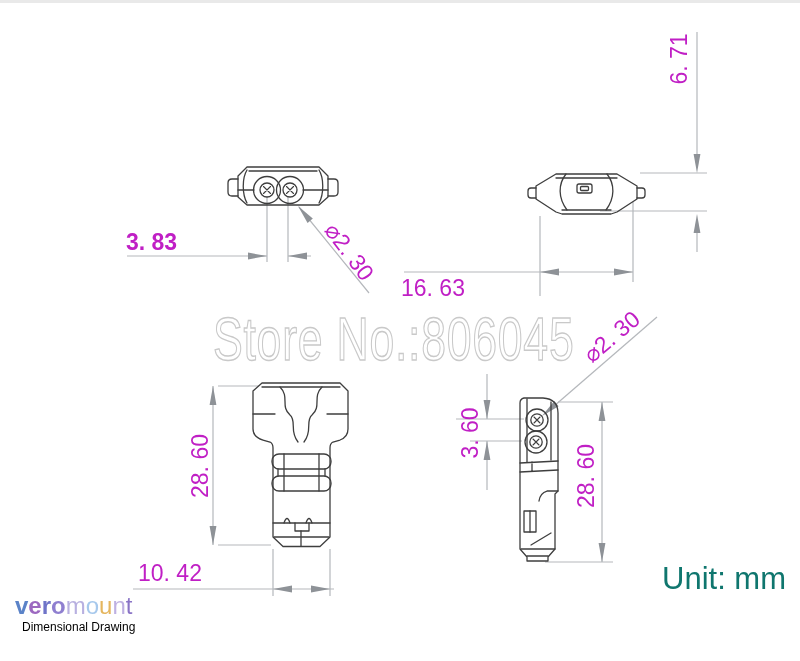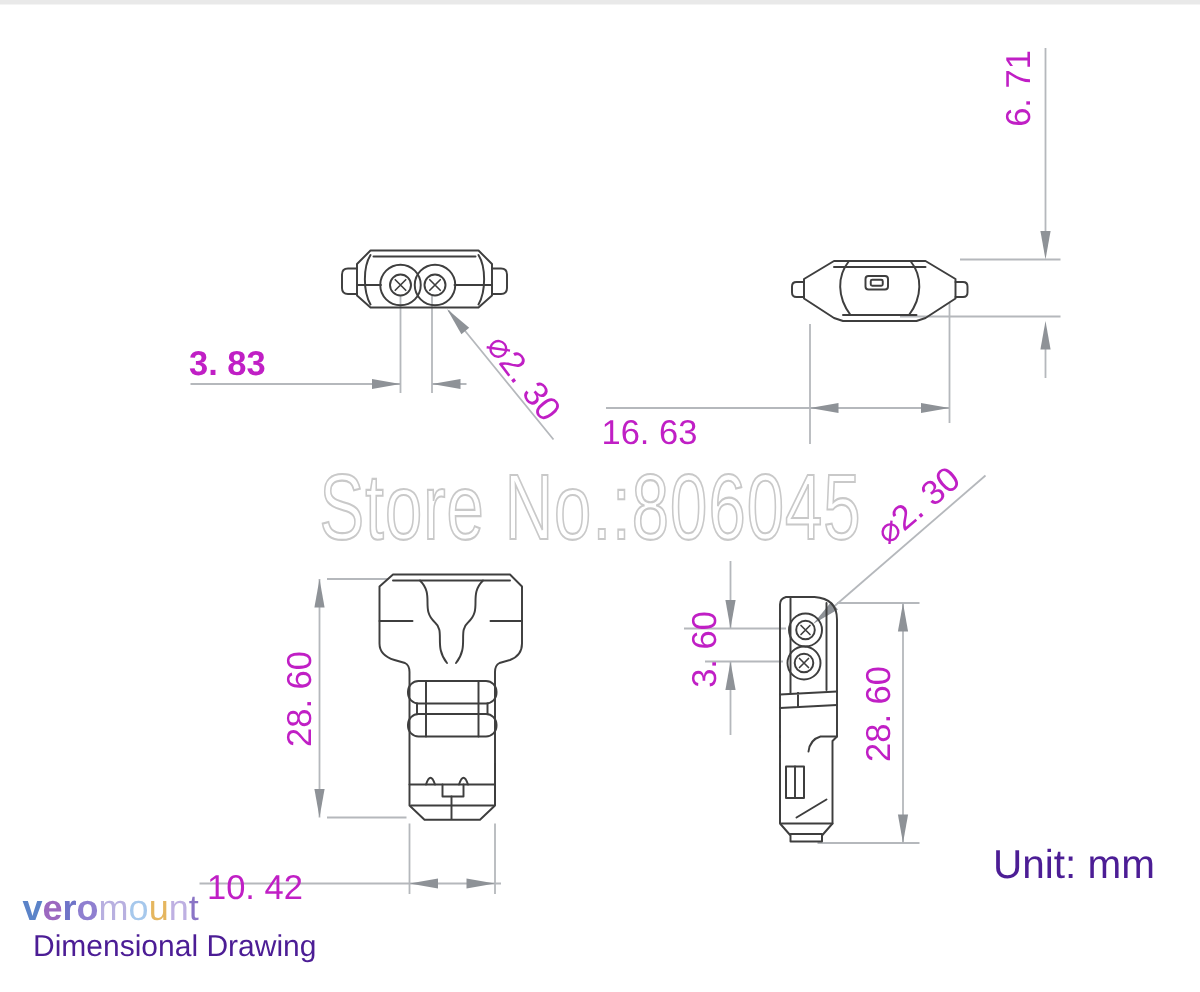"10. 42" #dim-1042 { margin-top: 18px -> none }
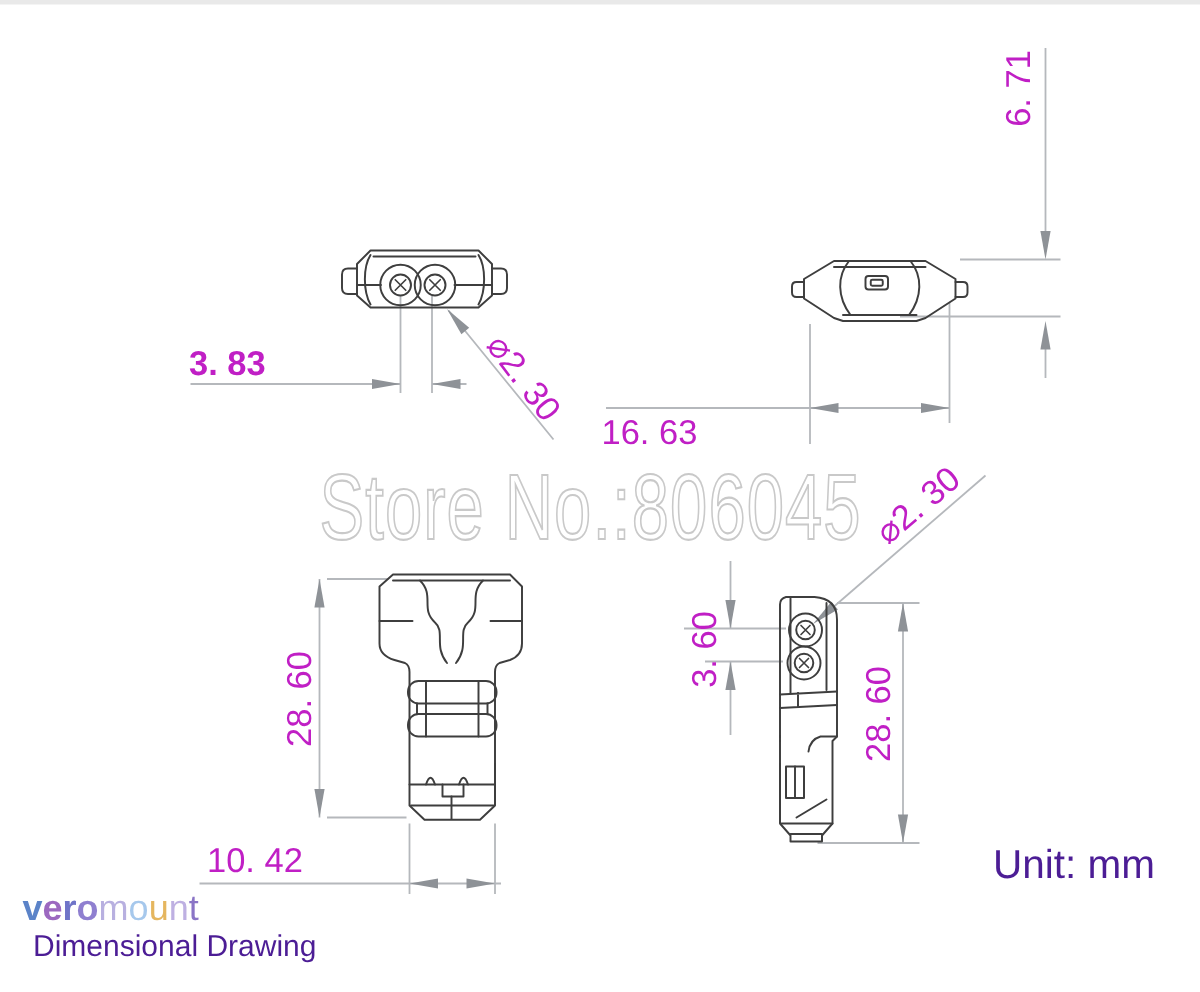"Unit: mm" #unit-label { color: #4c1d95 -> #0f766e; font-size: 27px -> 31px }
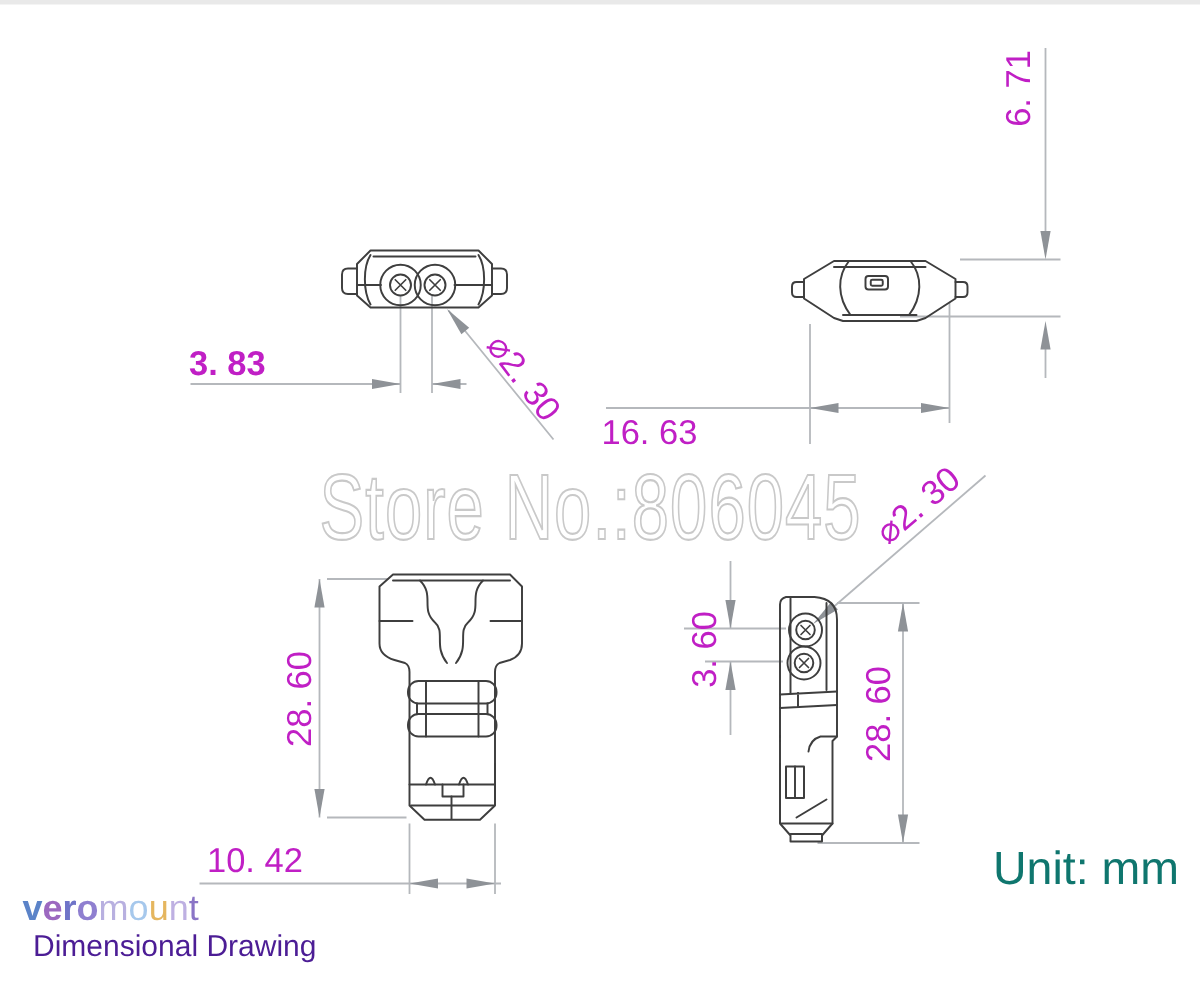"Dimensional Drawing" #brand-subtitle { color: #4c1d95 -> #000000; font-size: 20px -> 12px }
